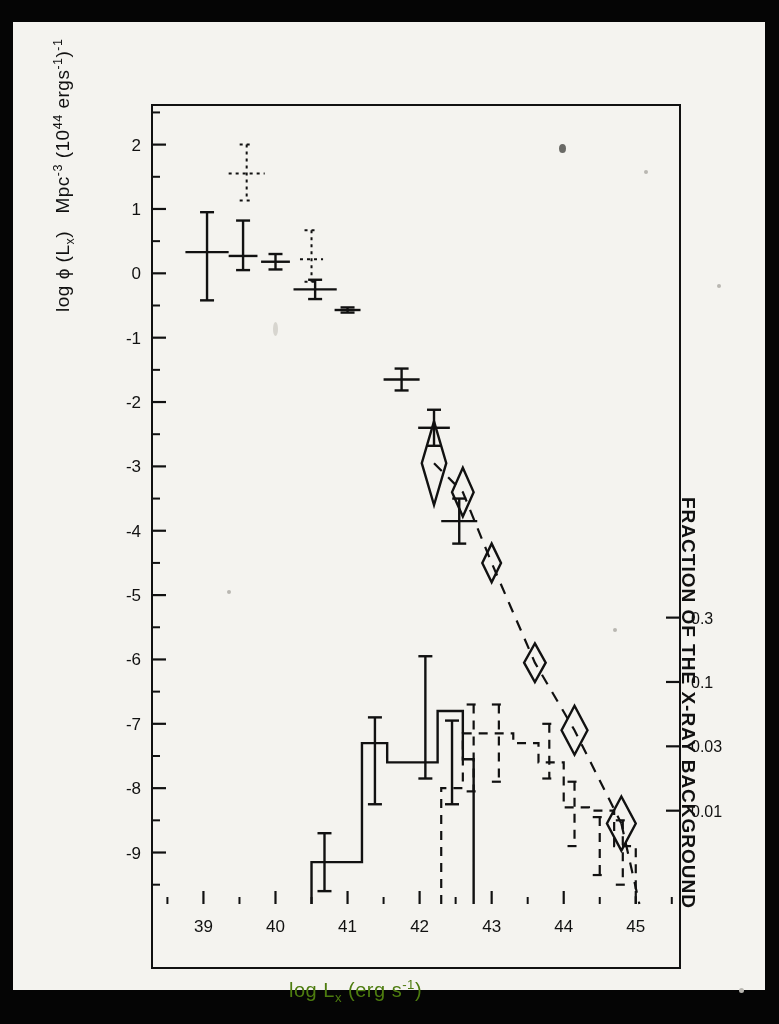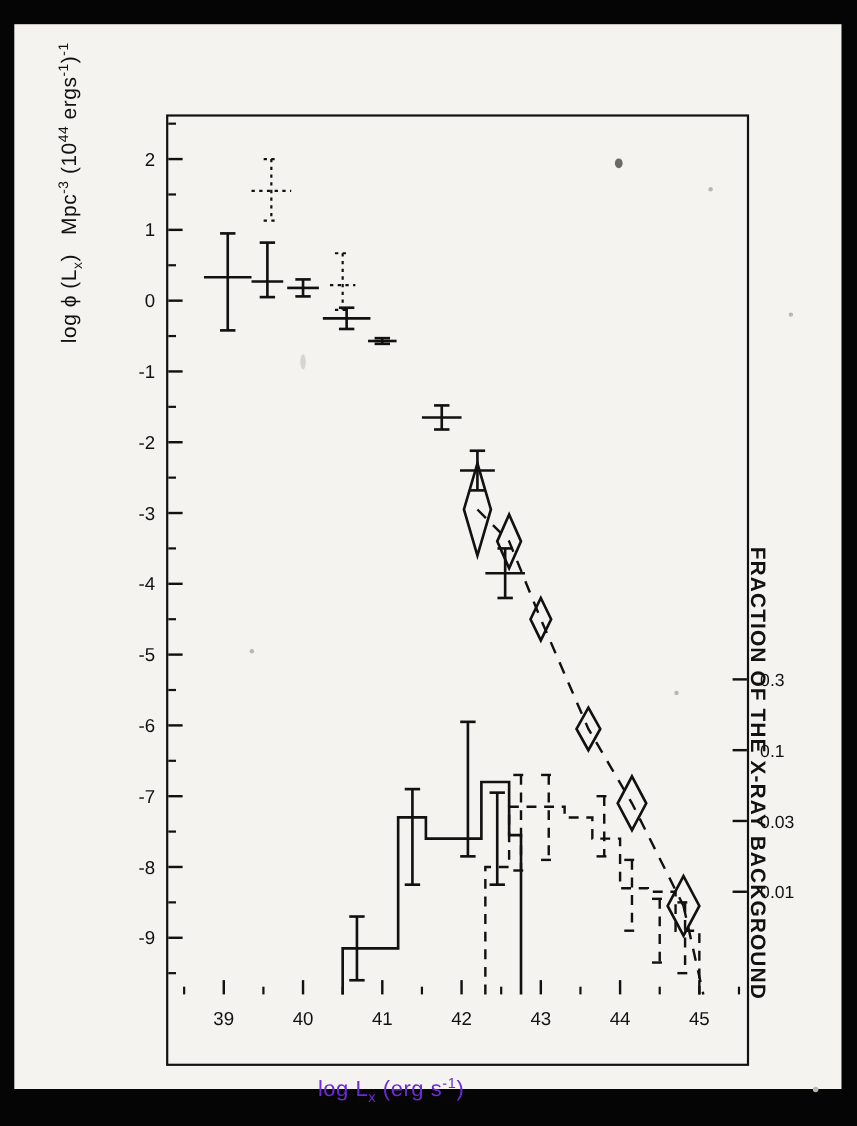"log Lx (erg s-1)" .xlab { color: #6d28d9 -> #4d7c0f }
